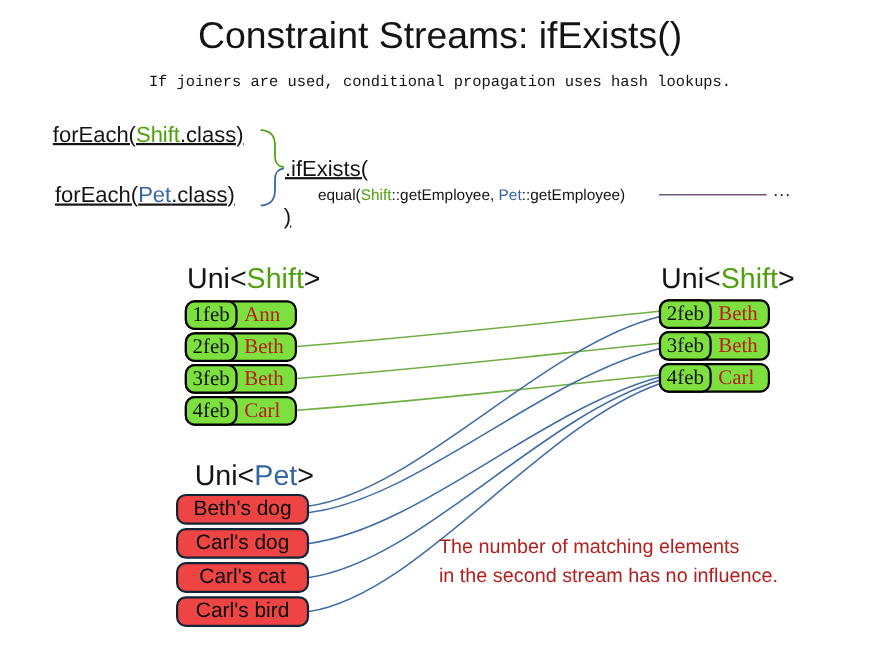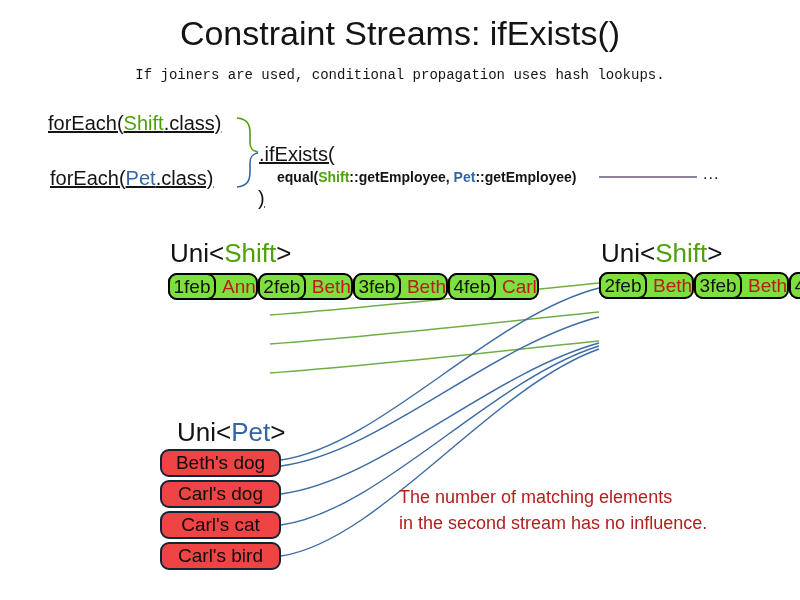"equal(Shift::getEmployee," div.code-small { font-weight: bold -> none; left: 277px -> 289px }
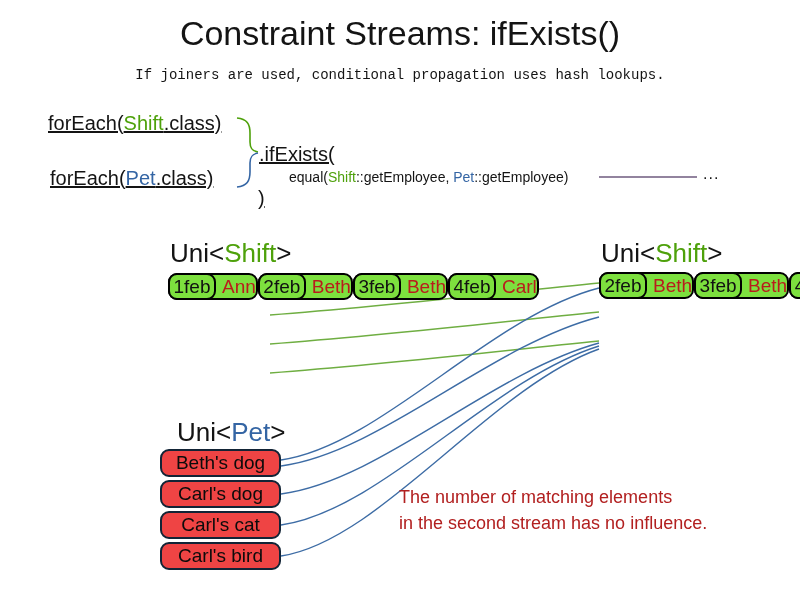"1feb" .shift-table { flex-direction: row -> column; font-family: none -> Liberation Serif, serif }
